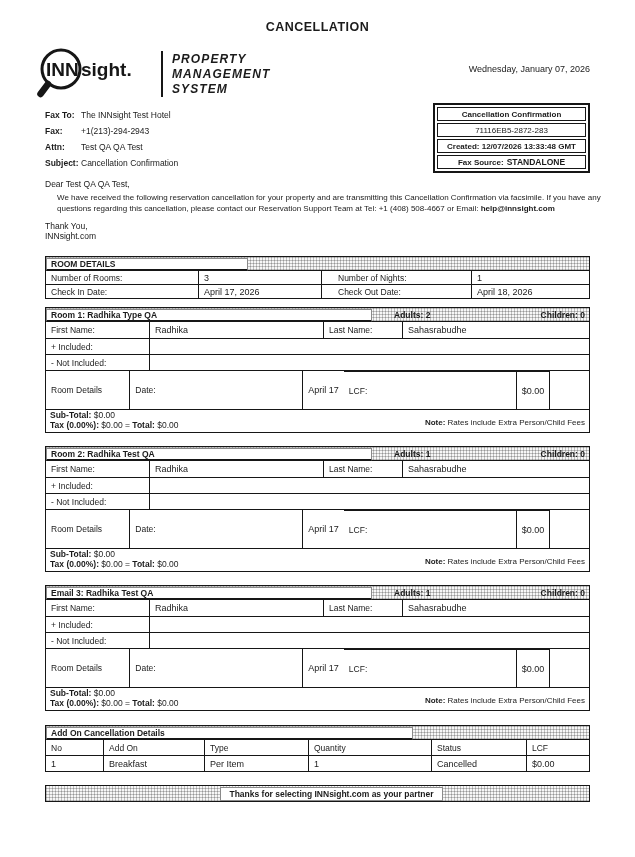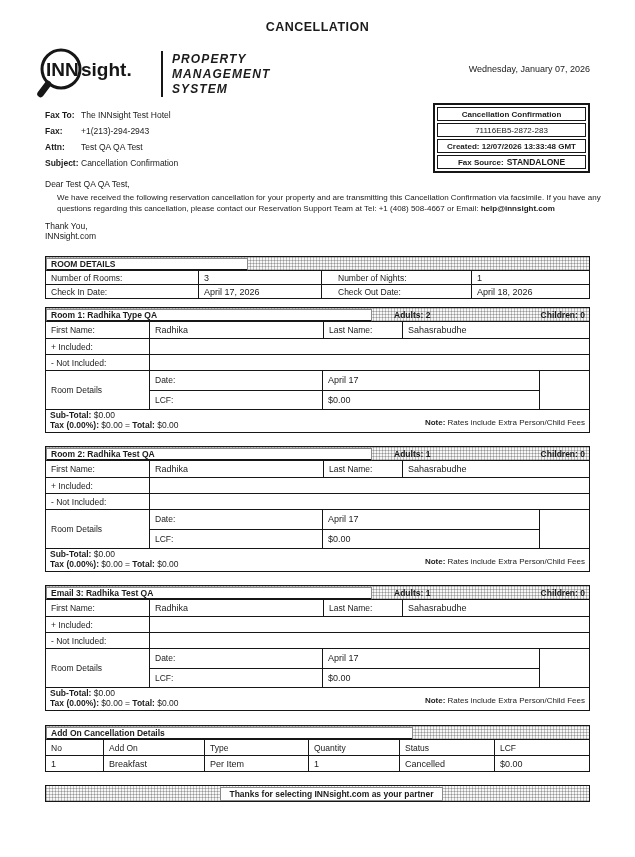"Date:" .rd-mid { flex-direction: column -> row }
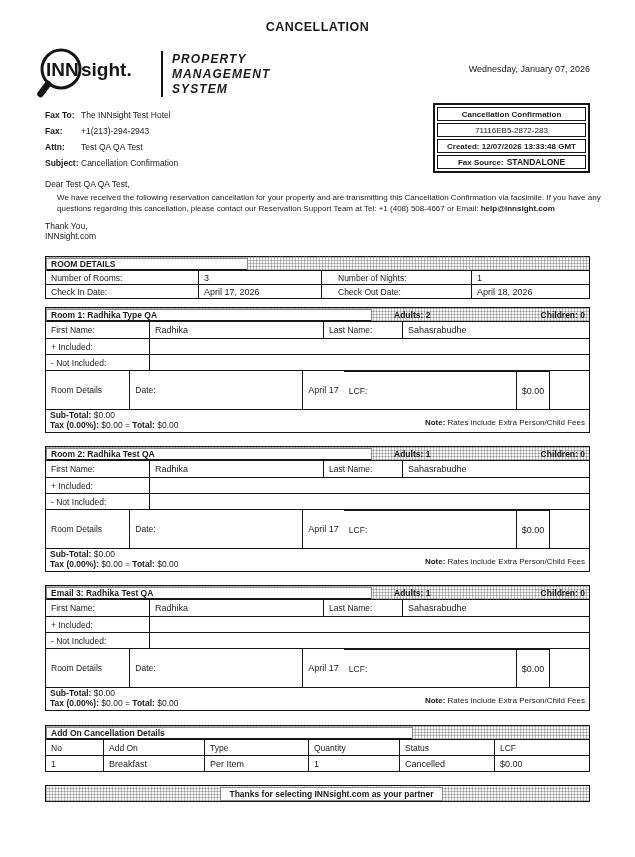"Status" .w95 { margin-left: none -> 32px }
